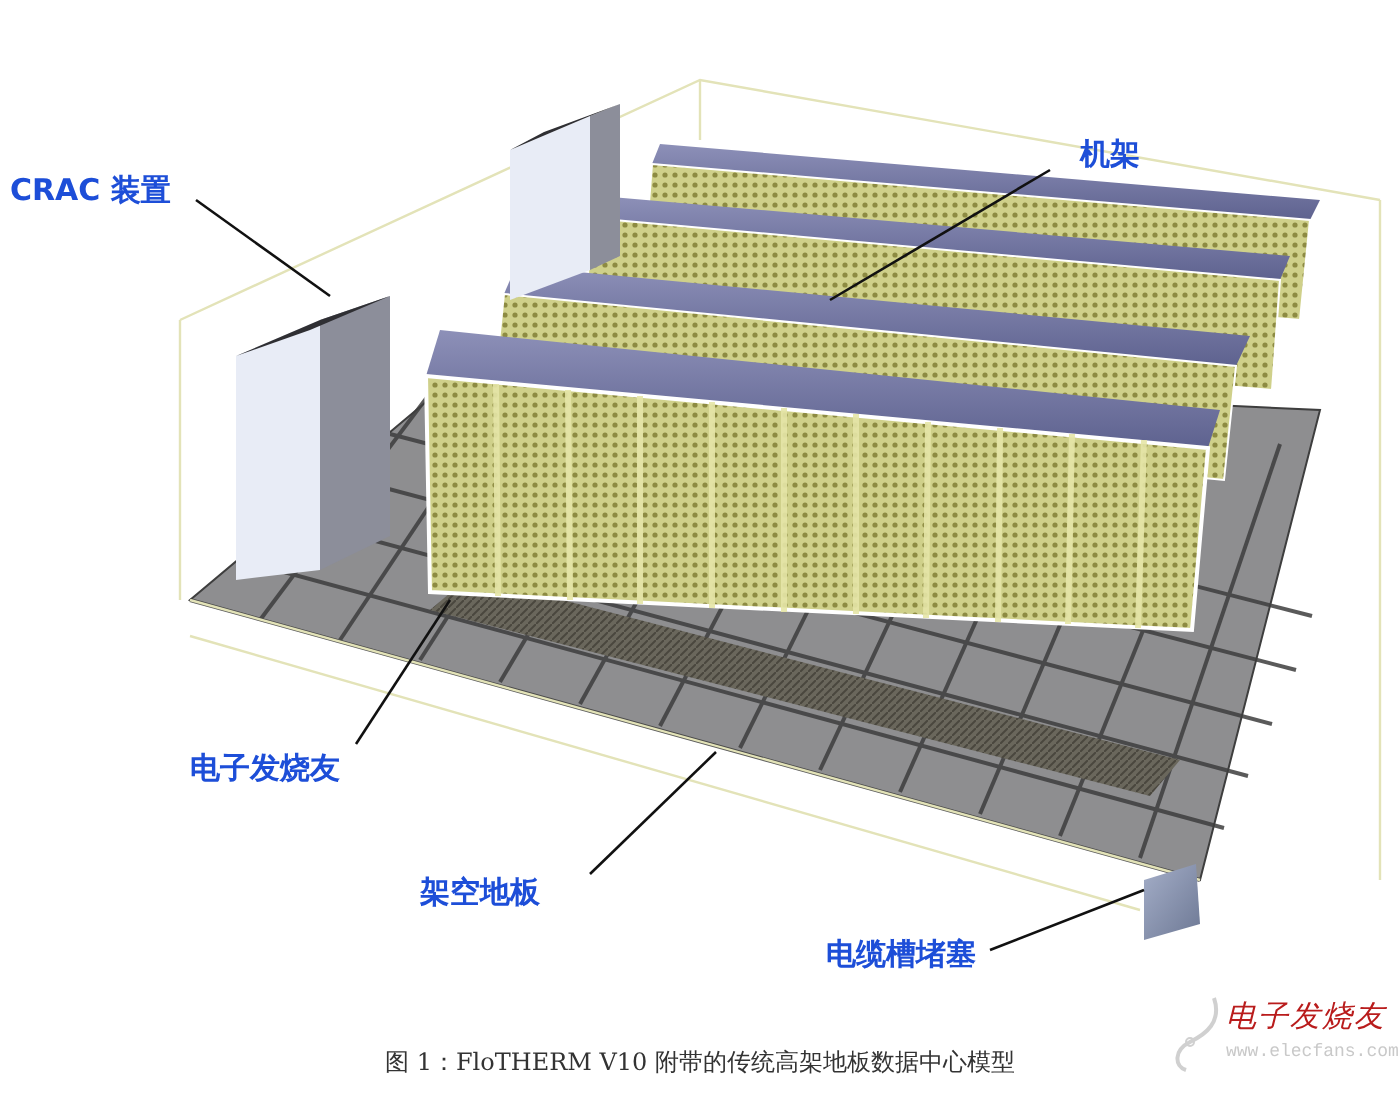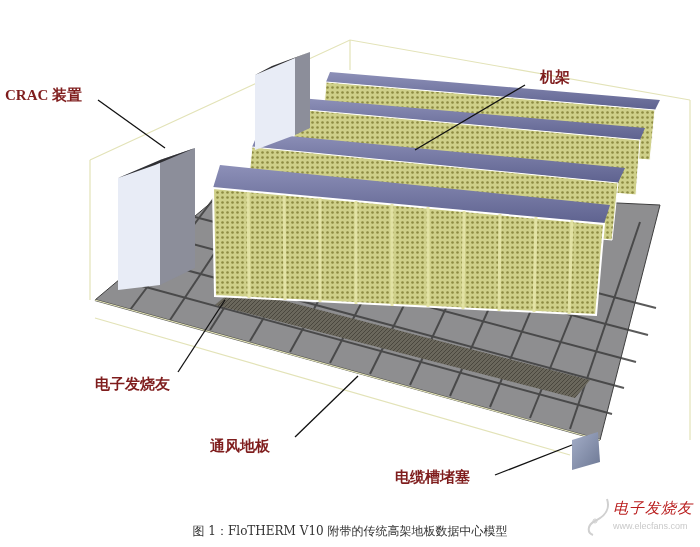"机架" .label { color: #7f1d1d -> #1d4ed8 }
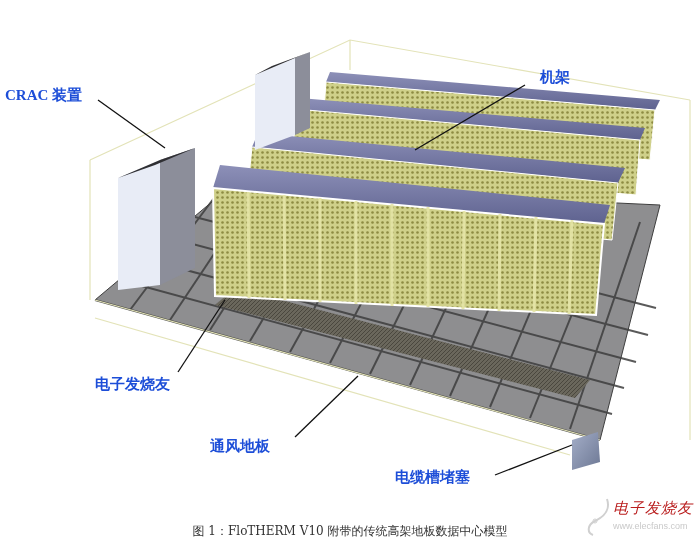"CRAC 装置" div.label { font-family: Liberation Serif, serif -> none }
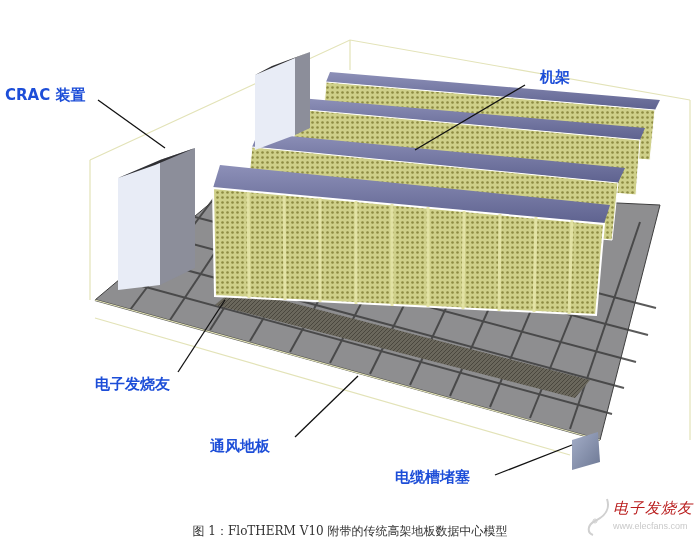"通风地板" div.label { text: 通风 -> 架空 }
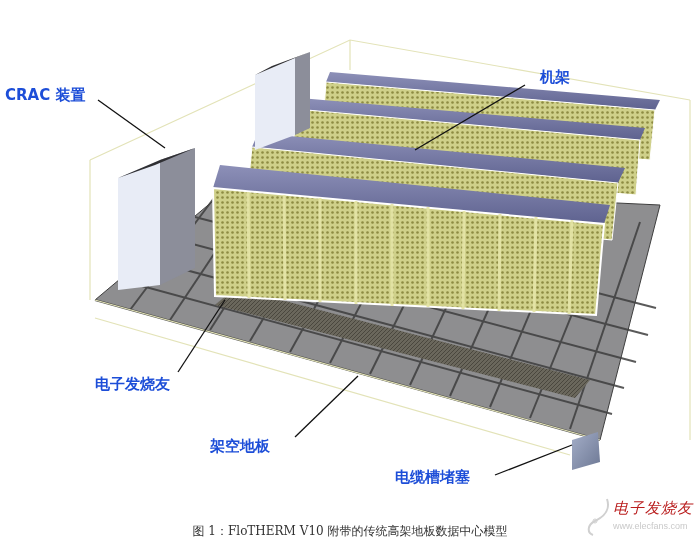"电缆槽堵塞" div.label { left: 395px -> 413px }
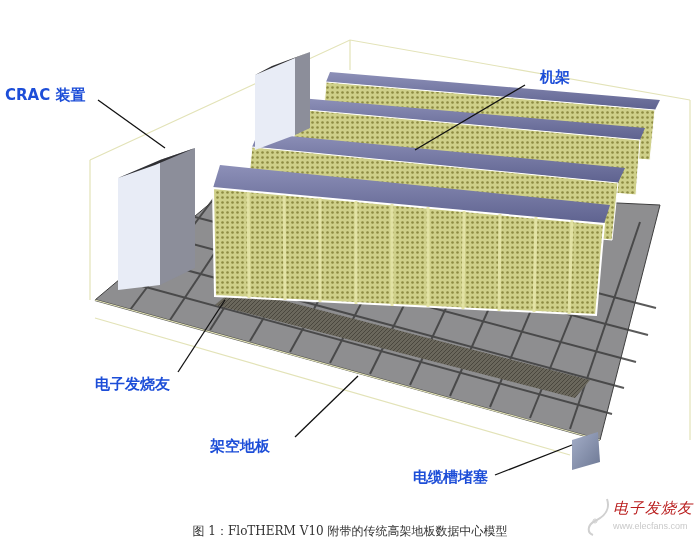"www.elecfans.com" .wm-url { font-family: Liberation Sans, sans-serif -> Liberation Mono, monospace }
